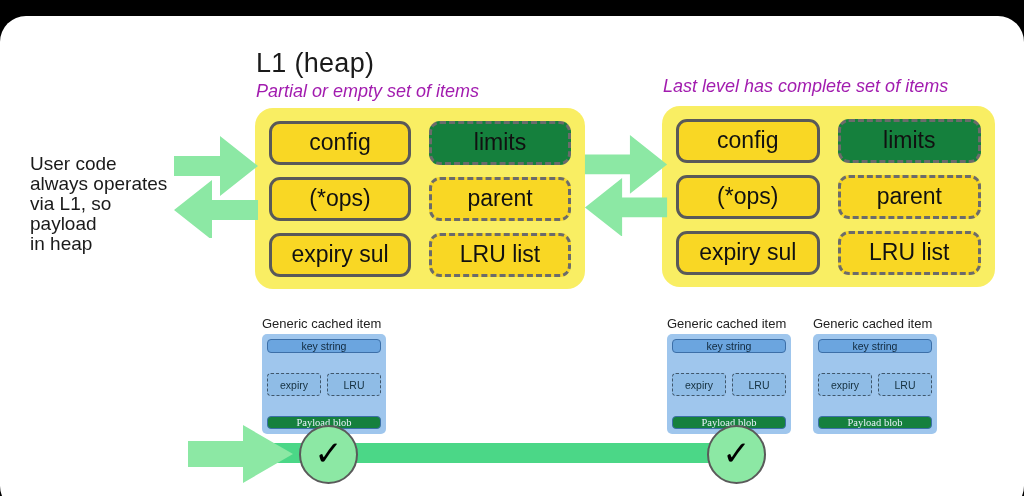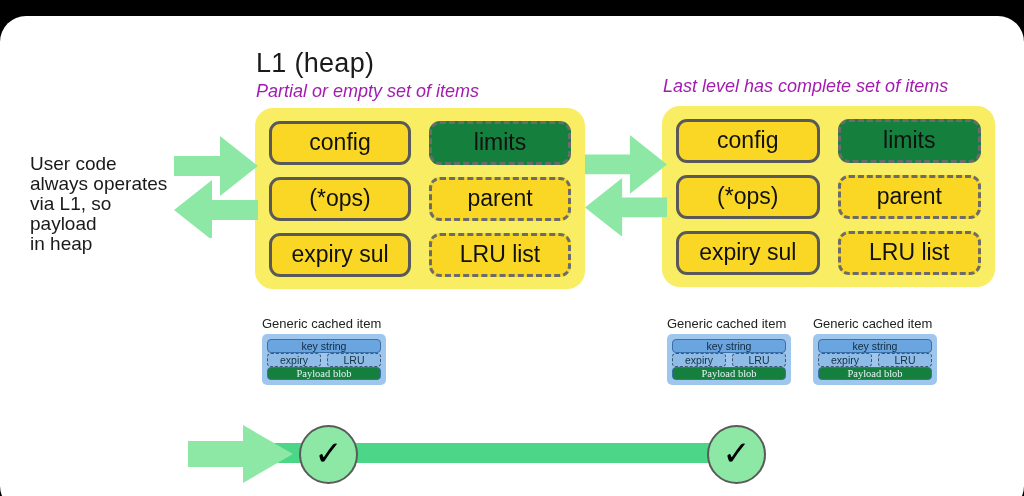"key string" .gci { gap: 0 -> 20px }
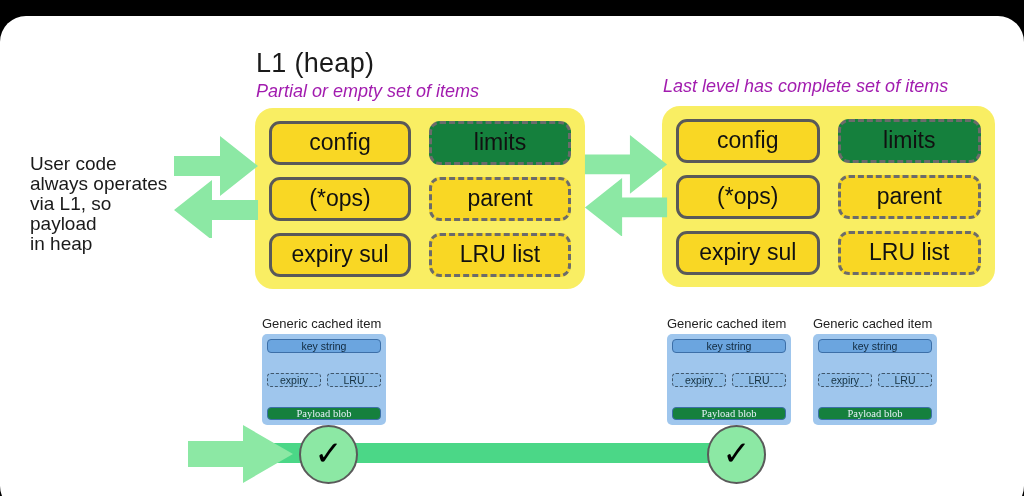"expiry" .gci-box { height: 14px -> 23px }
